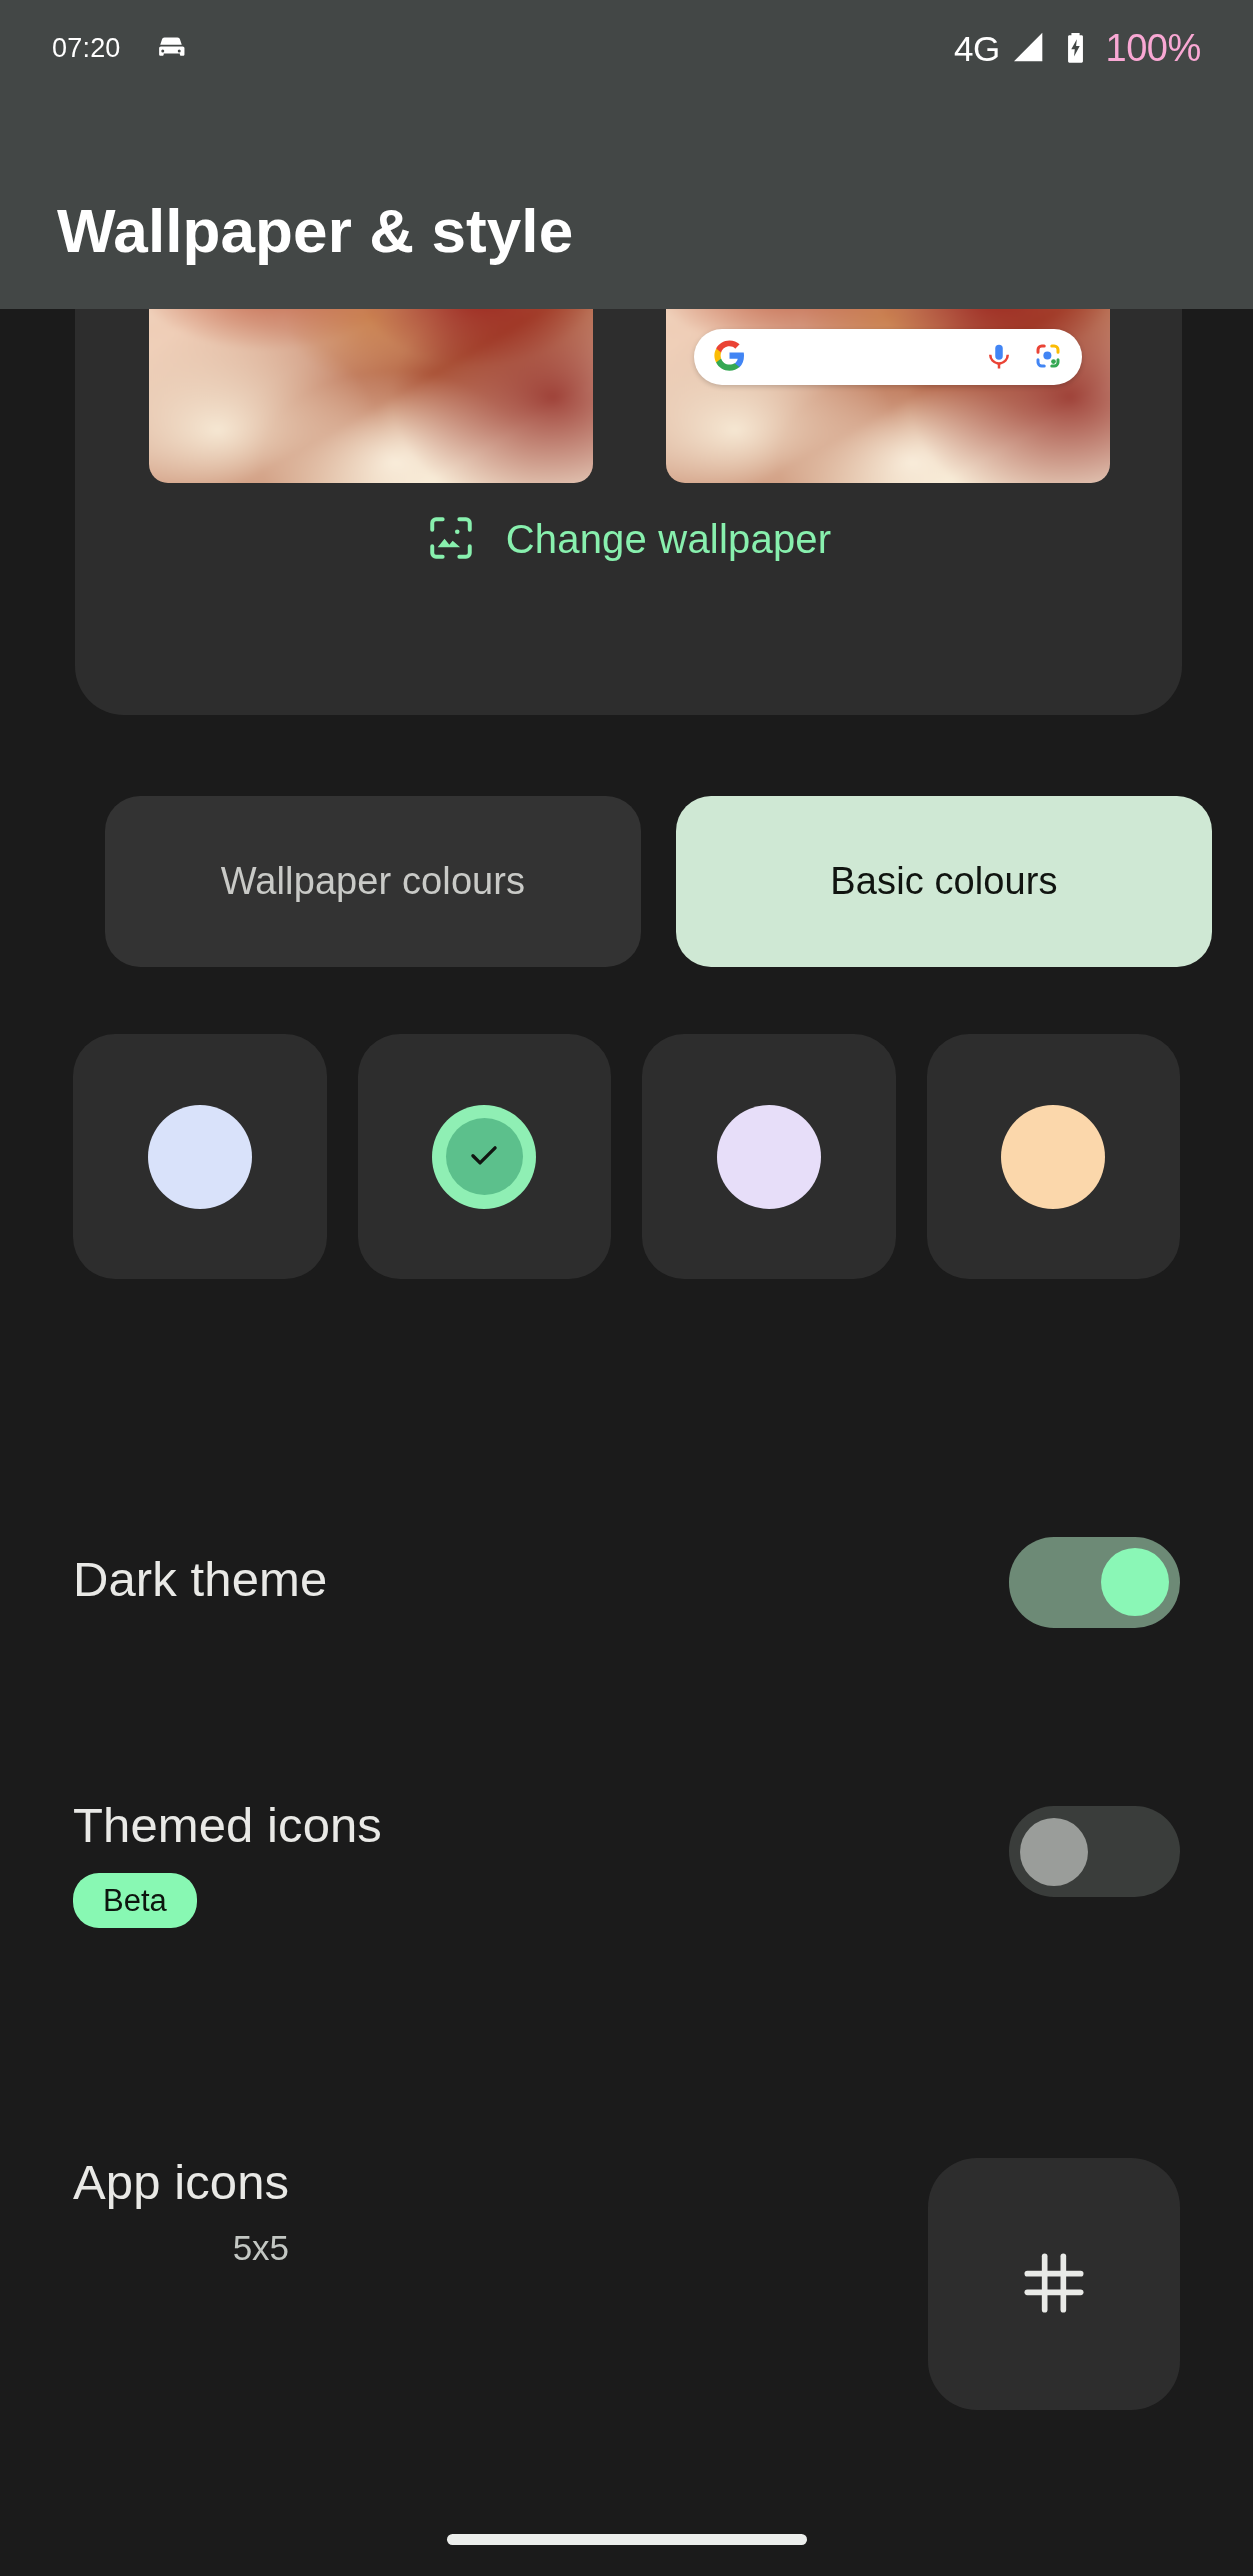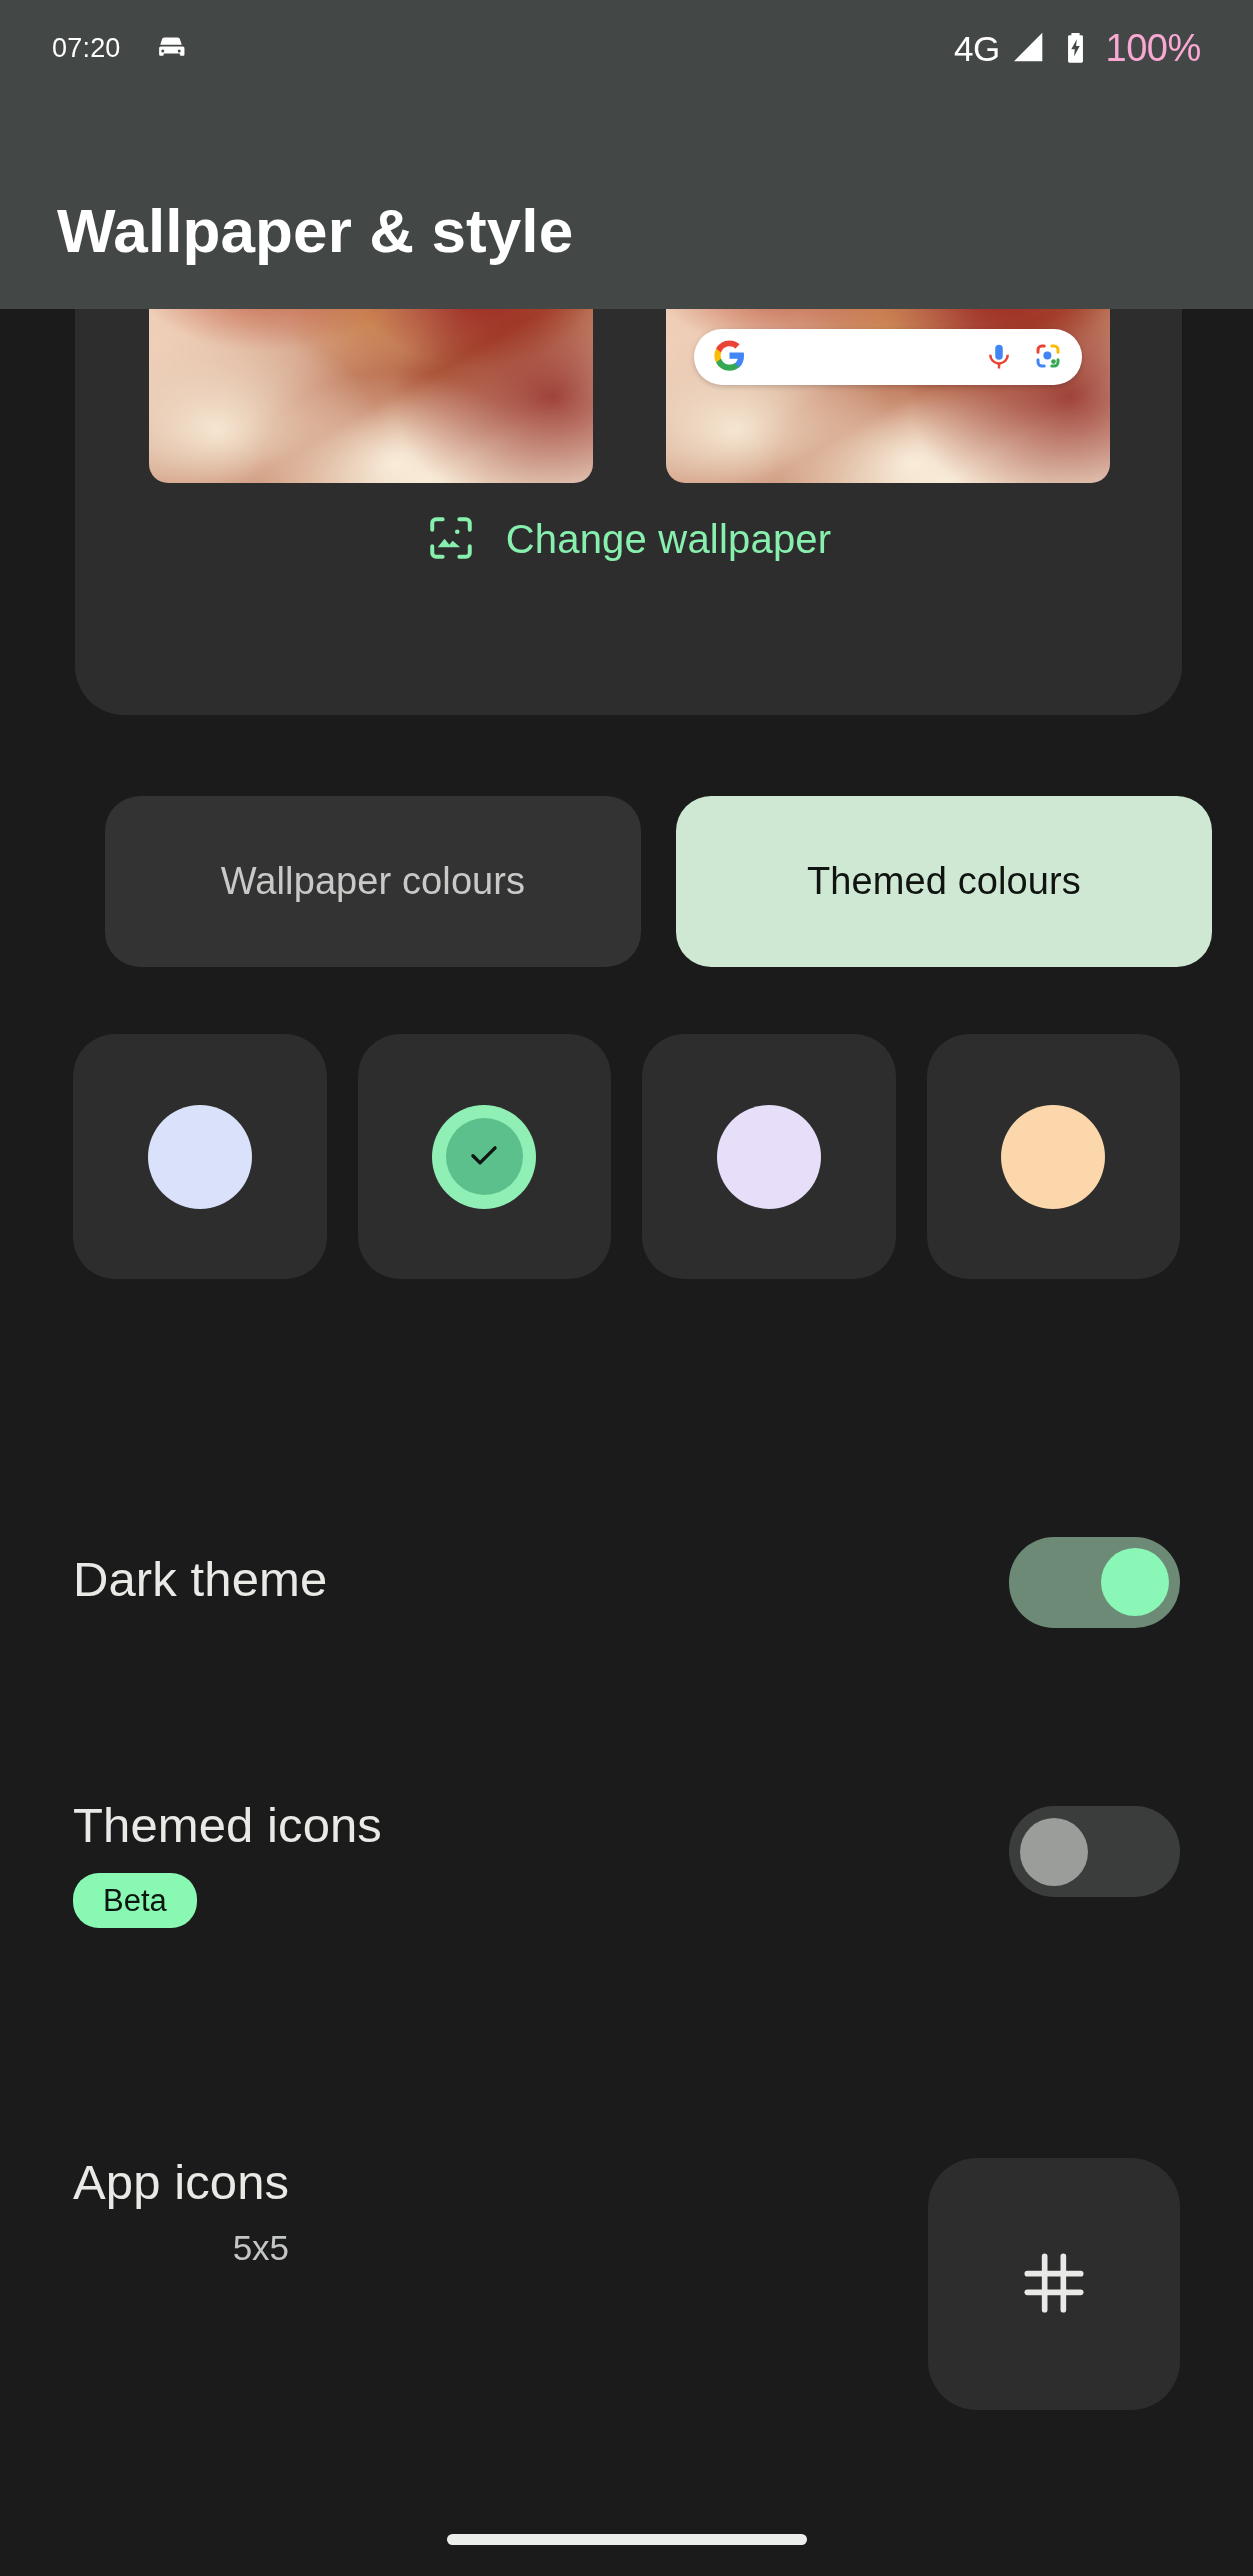"Themed colours" div.ctab { text: Themed -> Basic }
